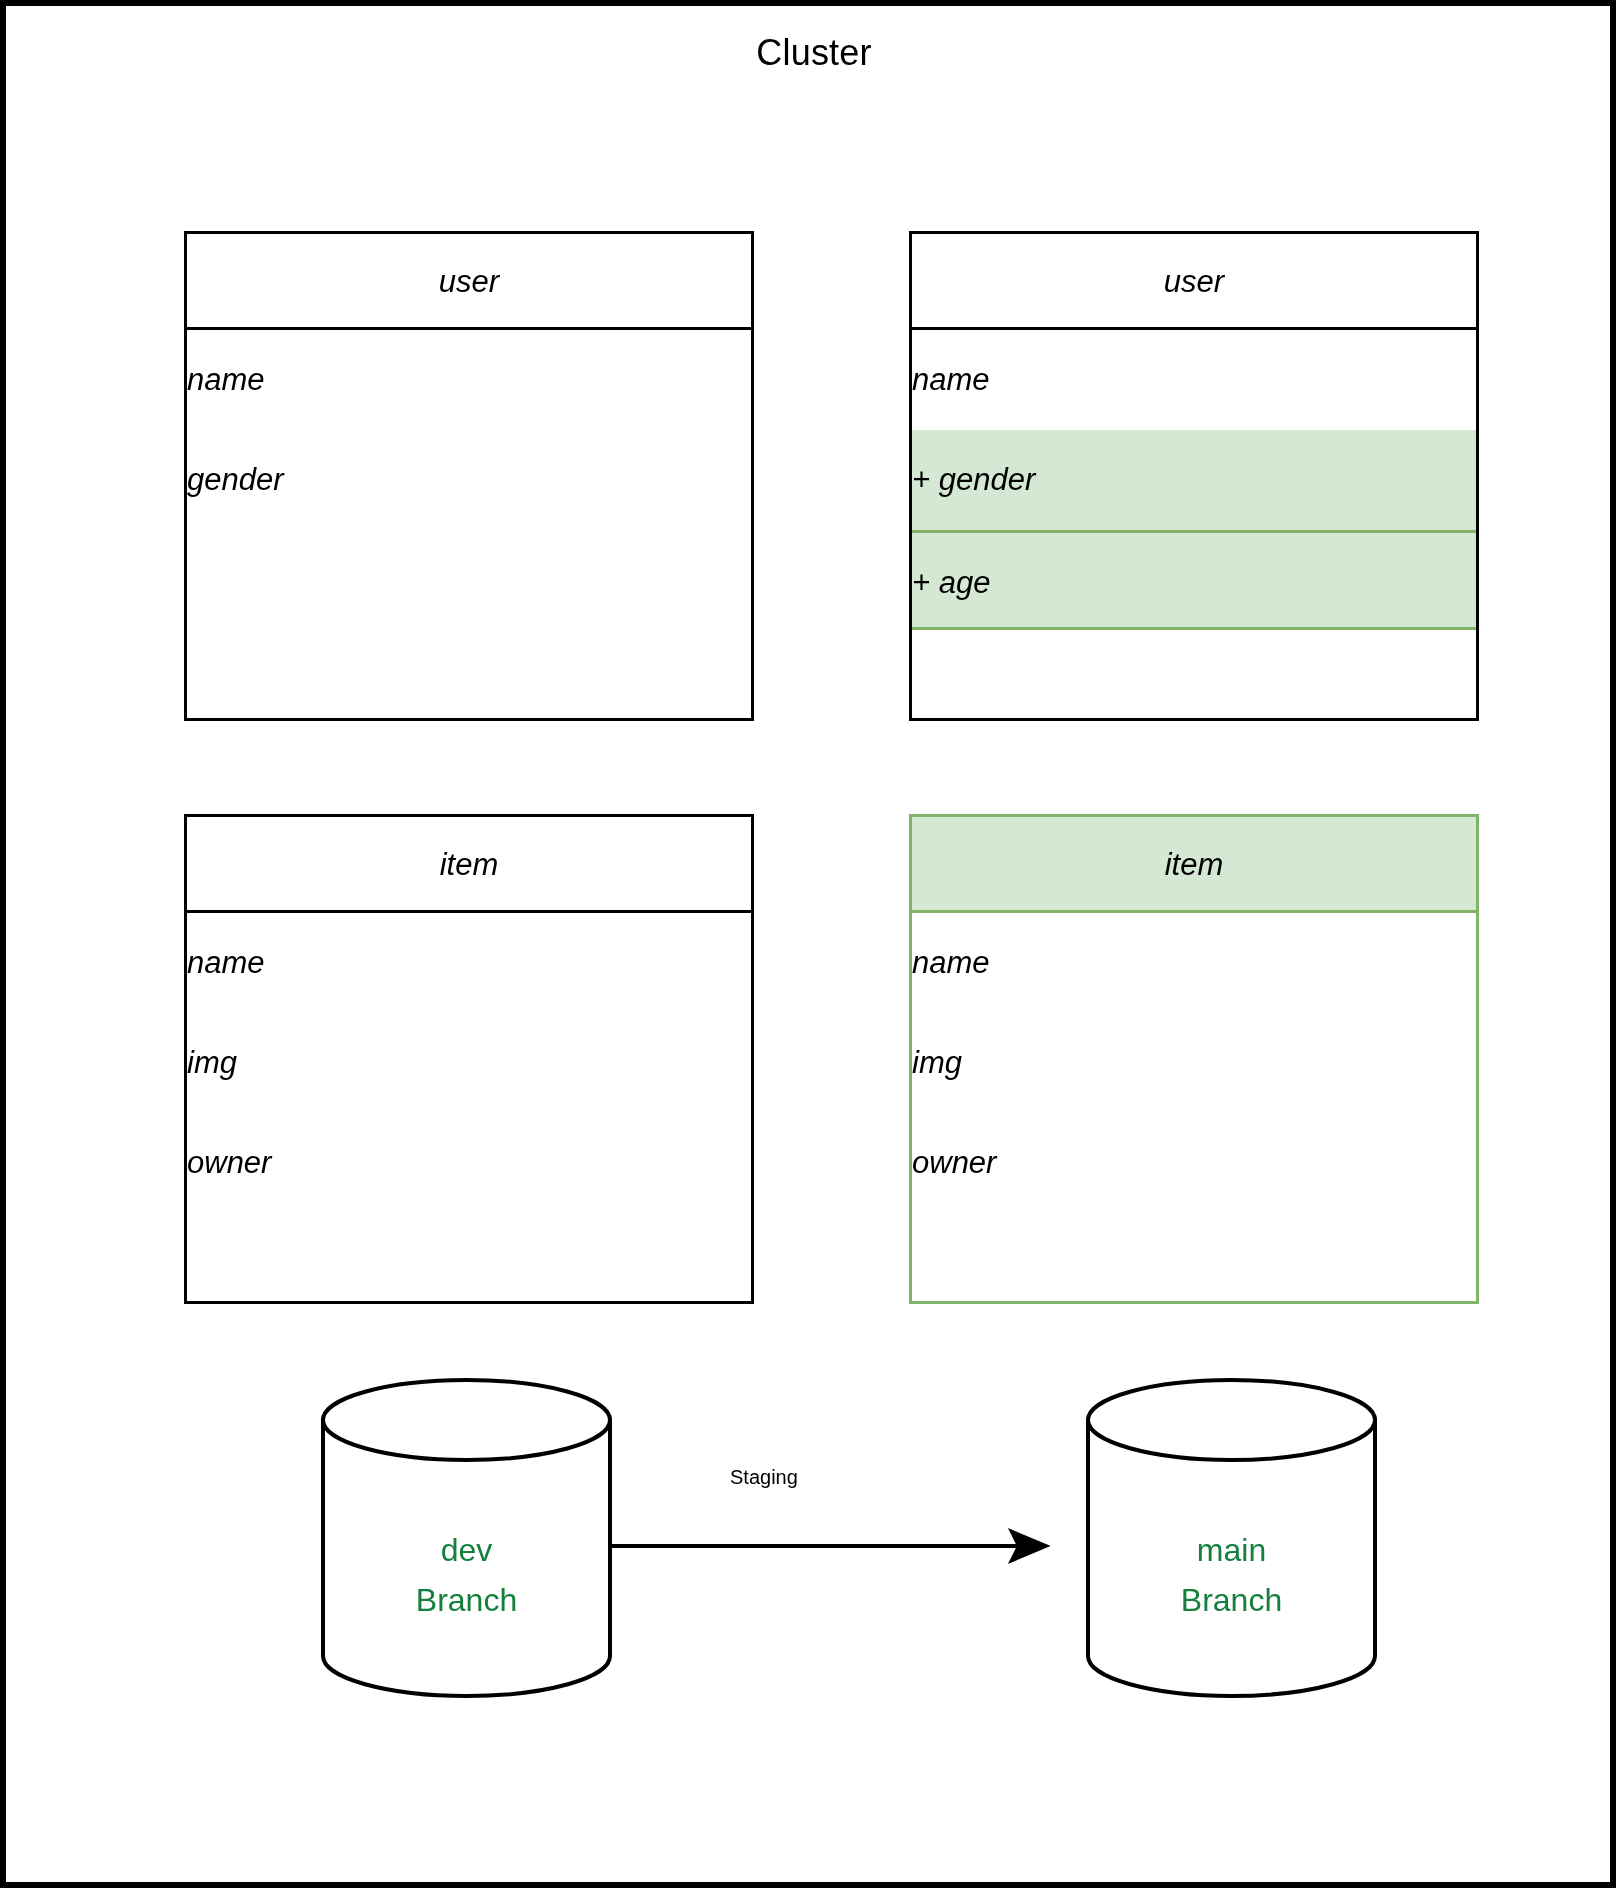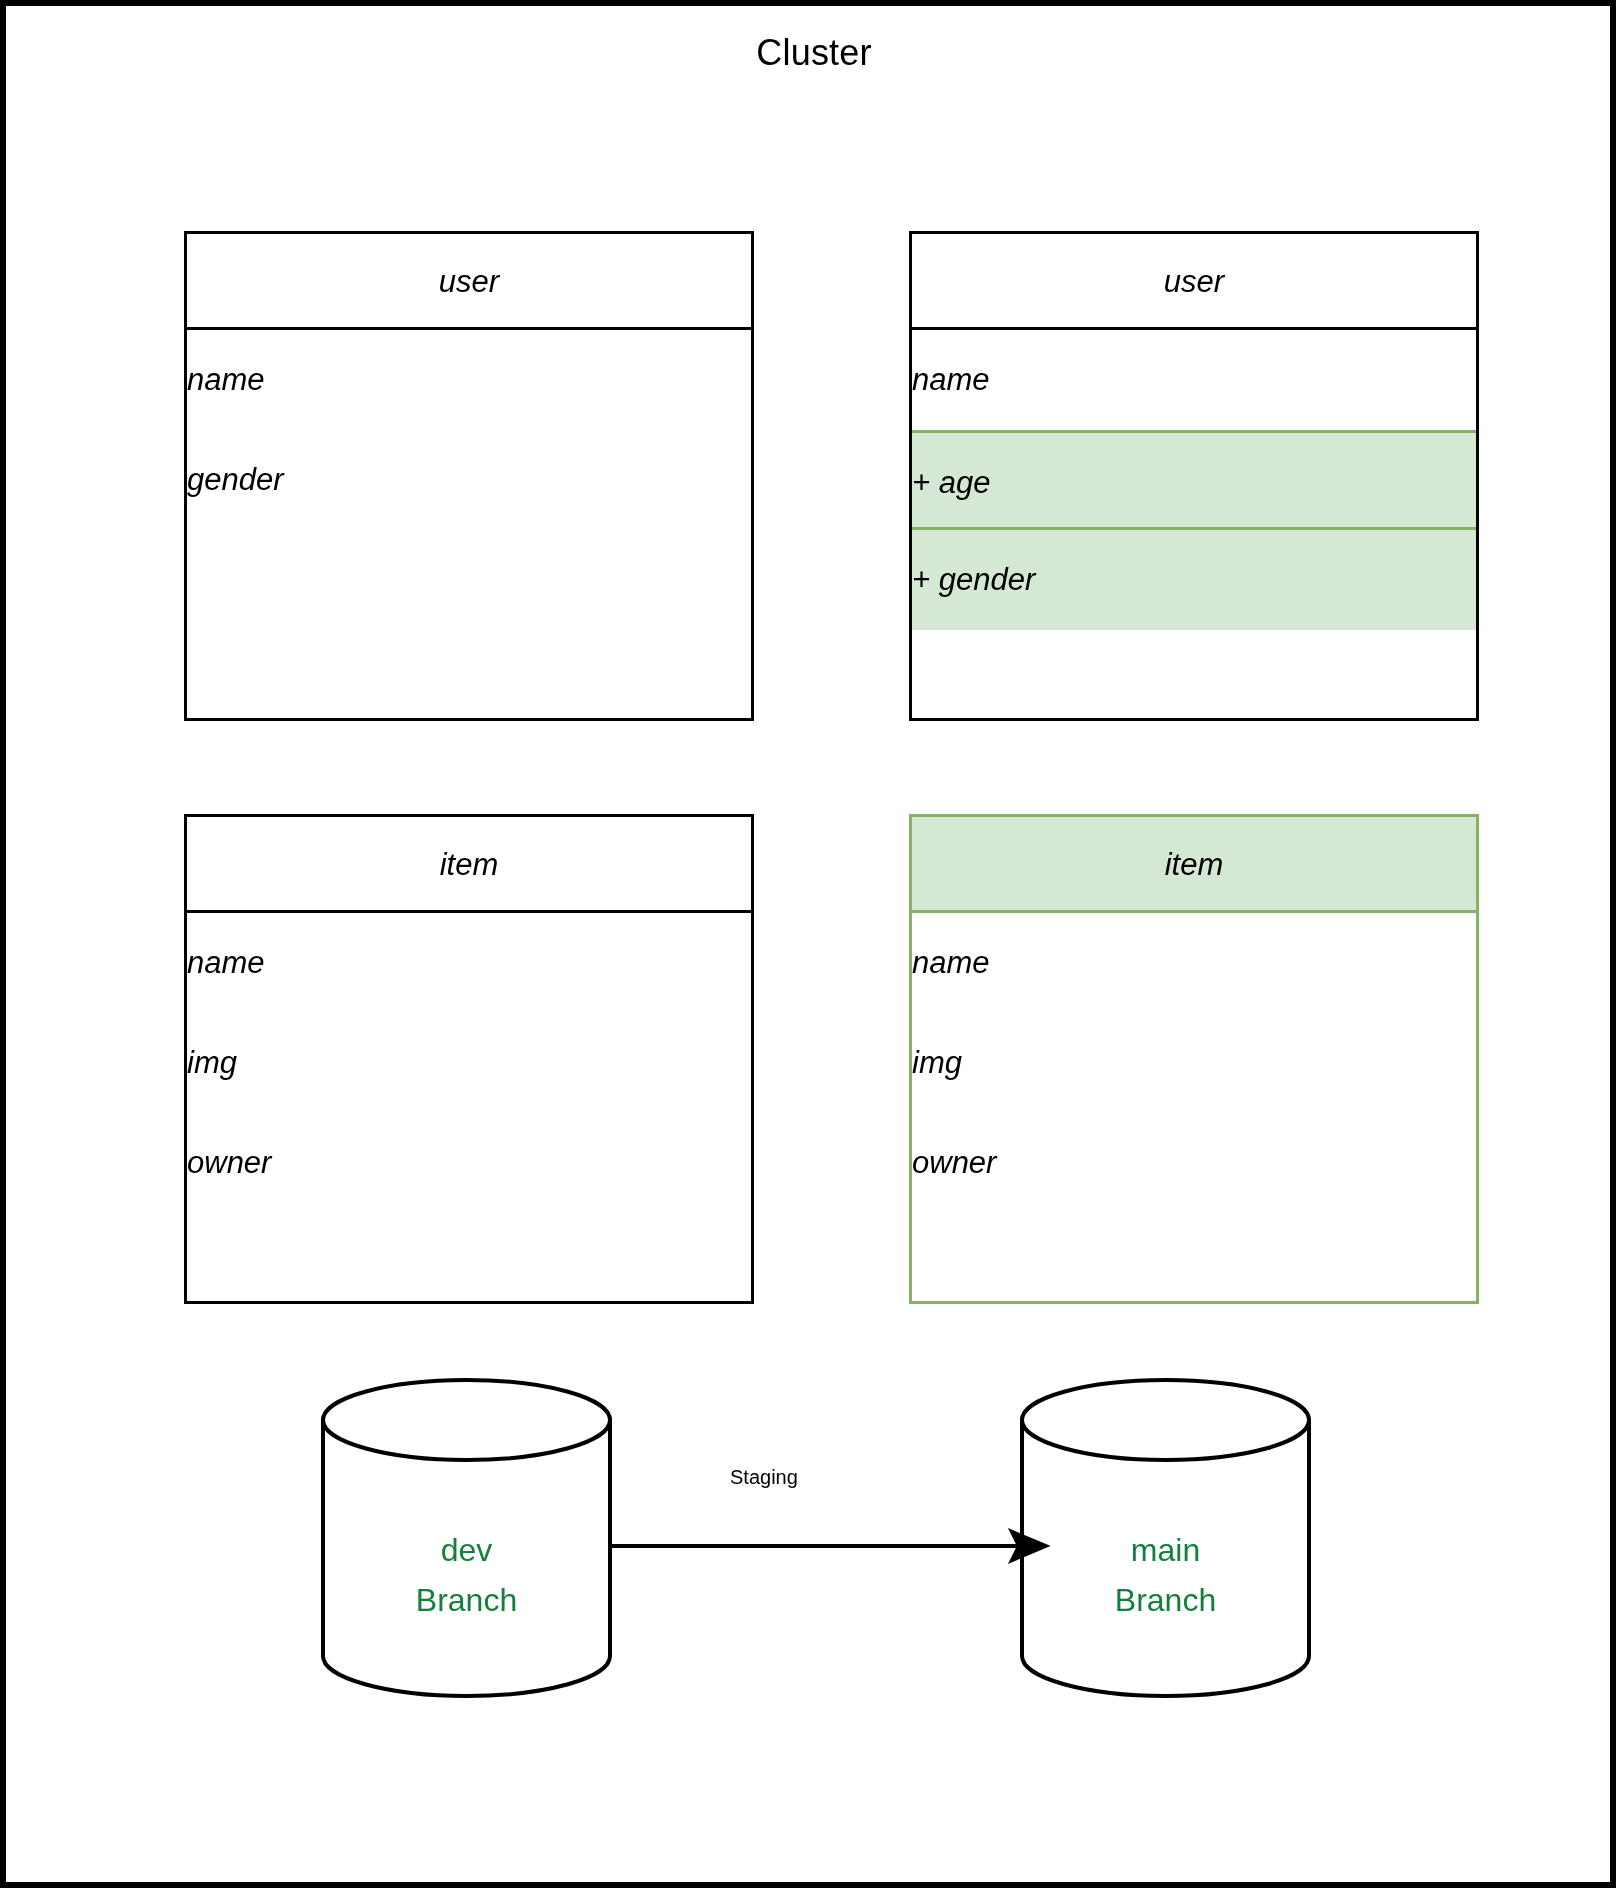"+ age" div.trow { order: before "+ gender" -> after "+ gender" }
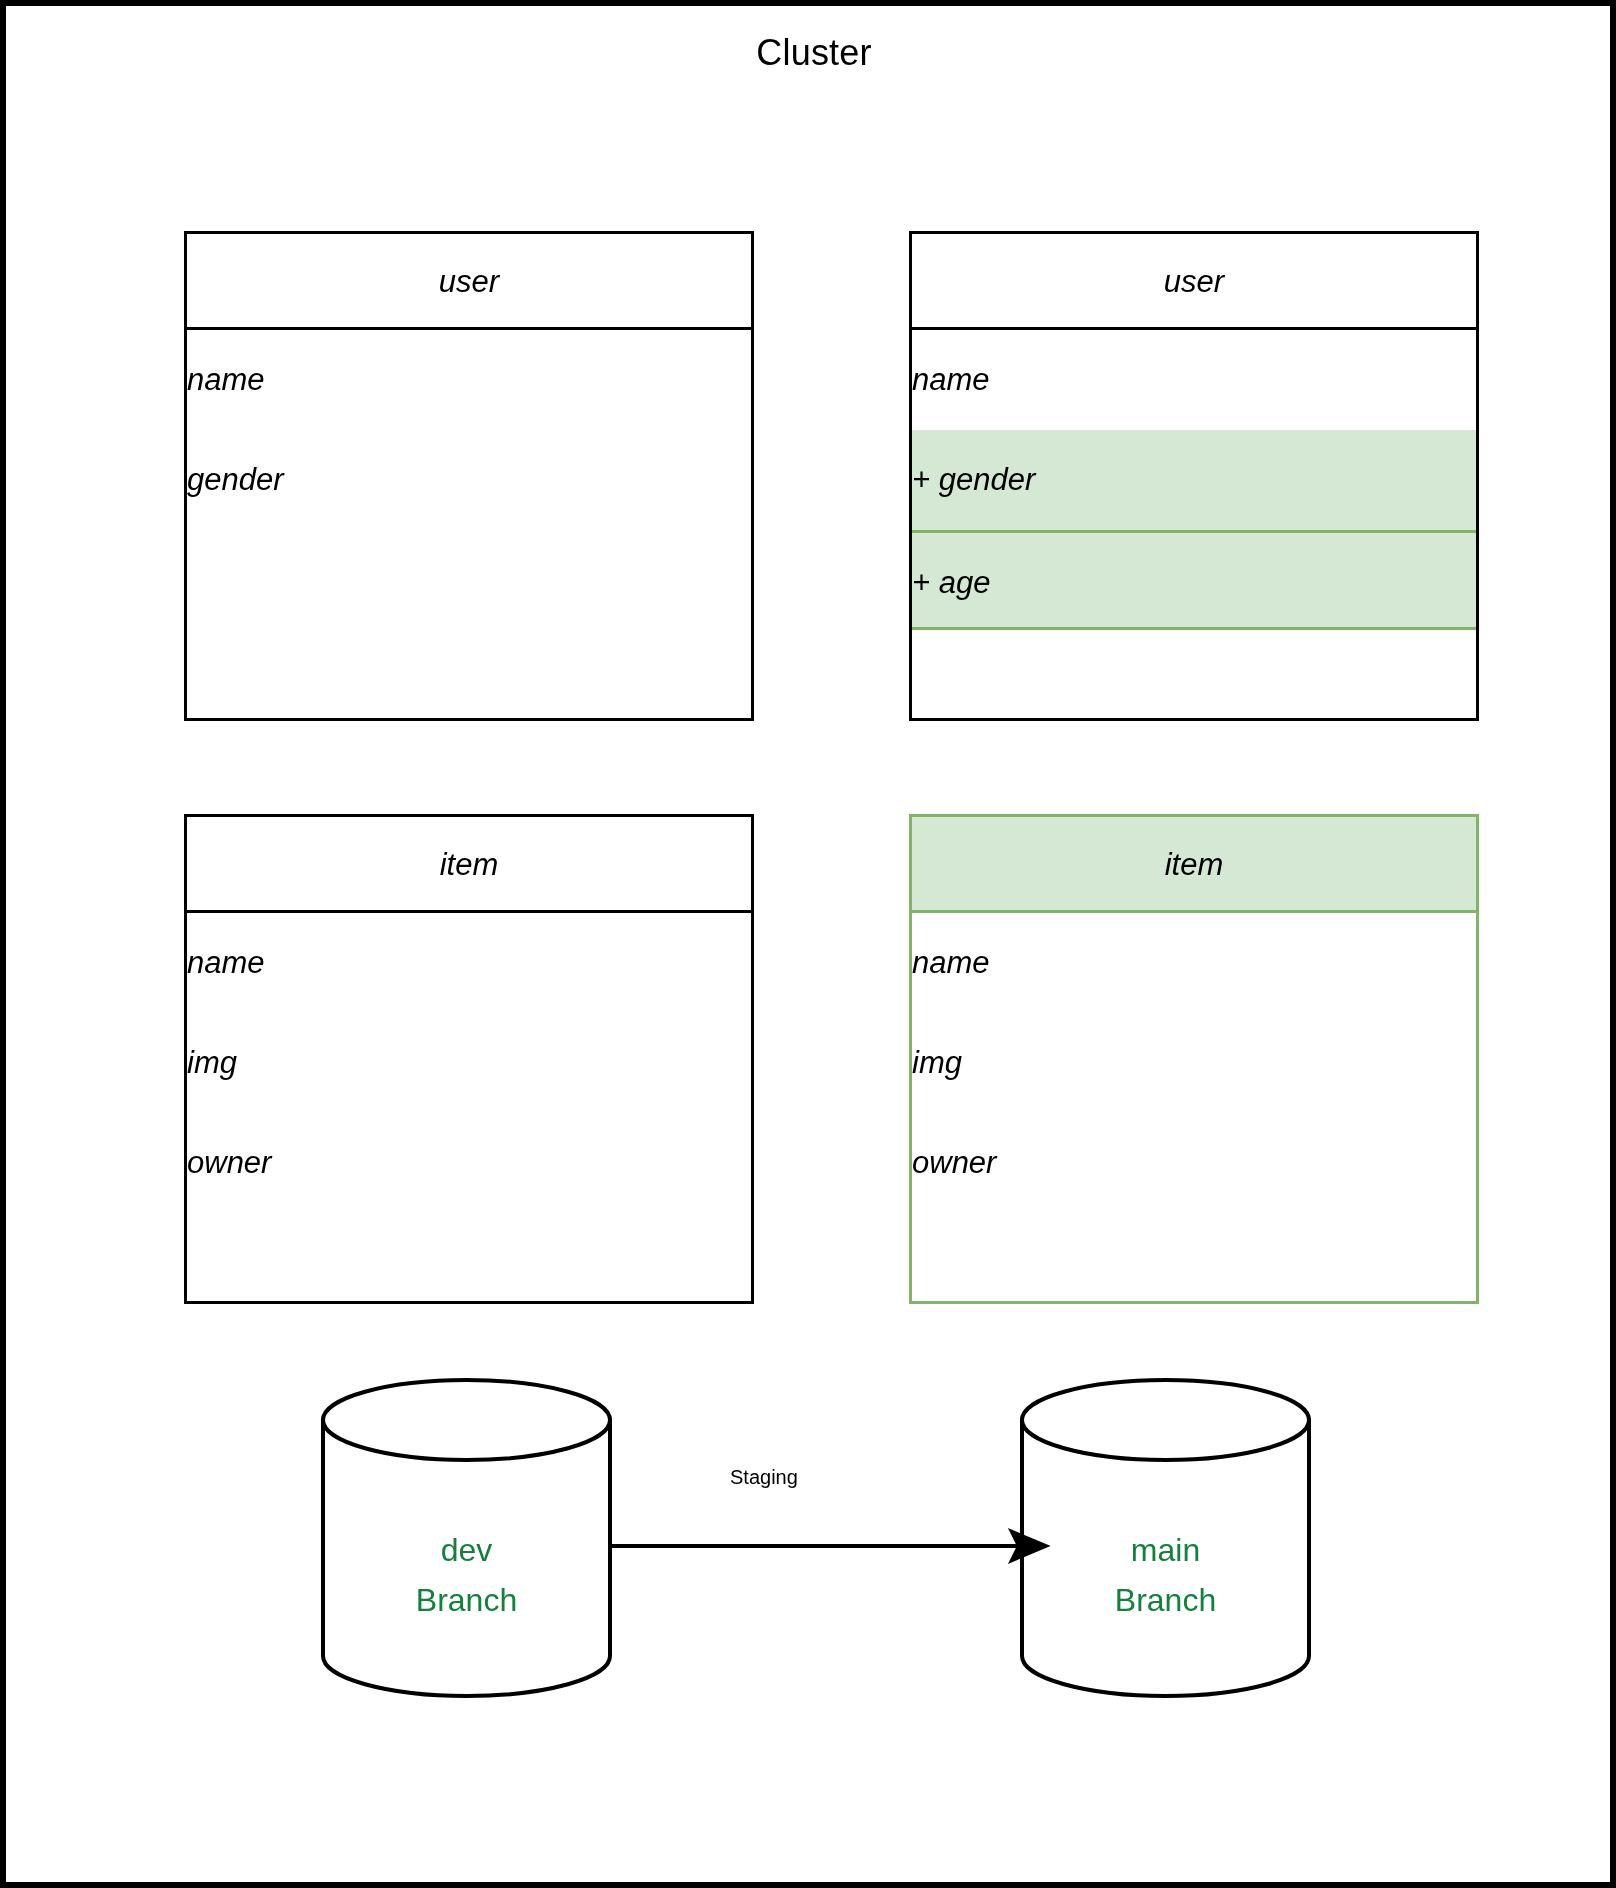"main" div.cylinder { left: 1012px -> 1078px }
